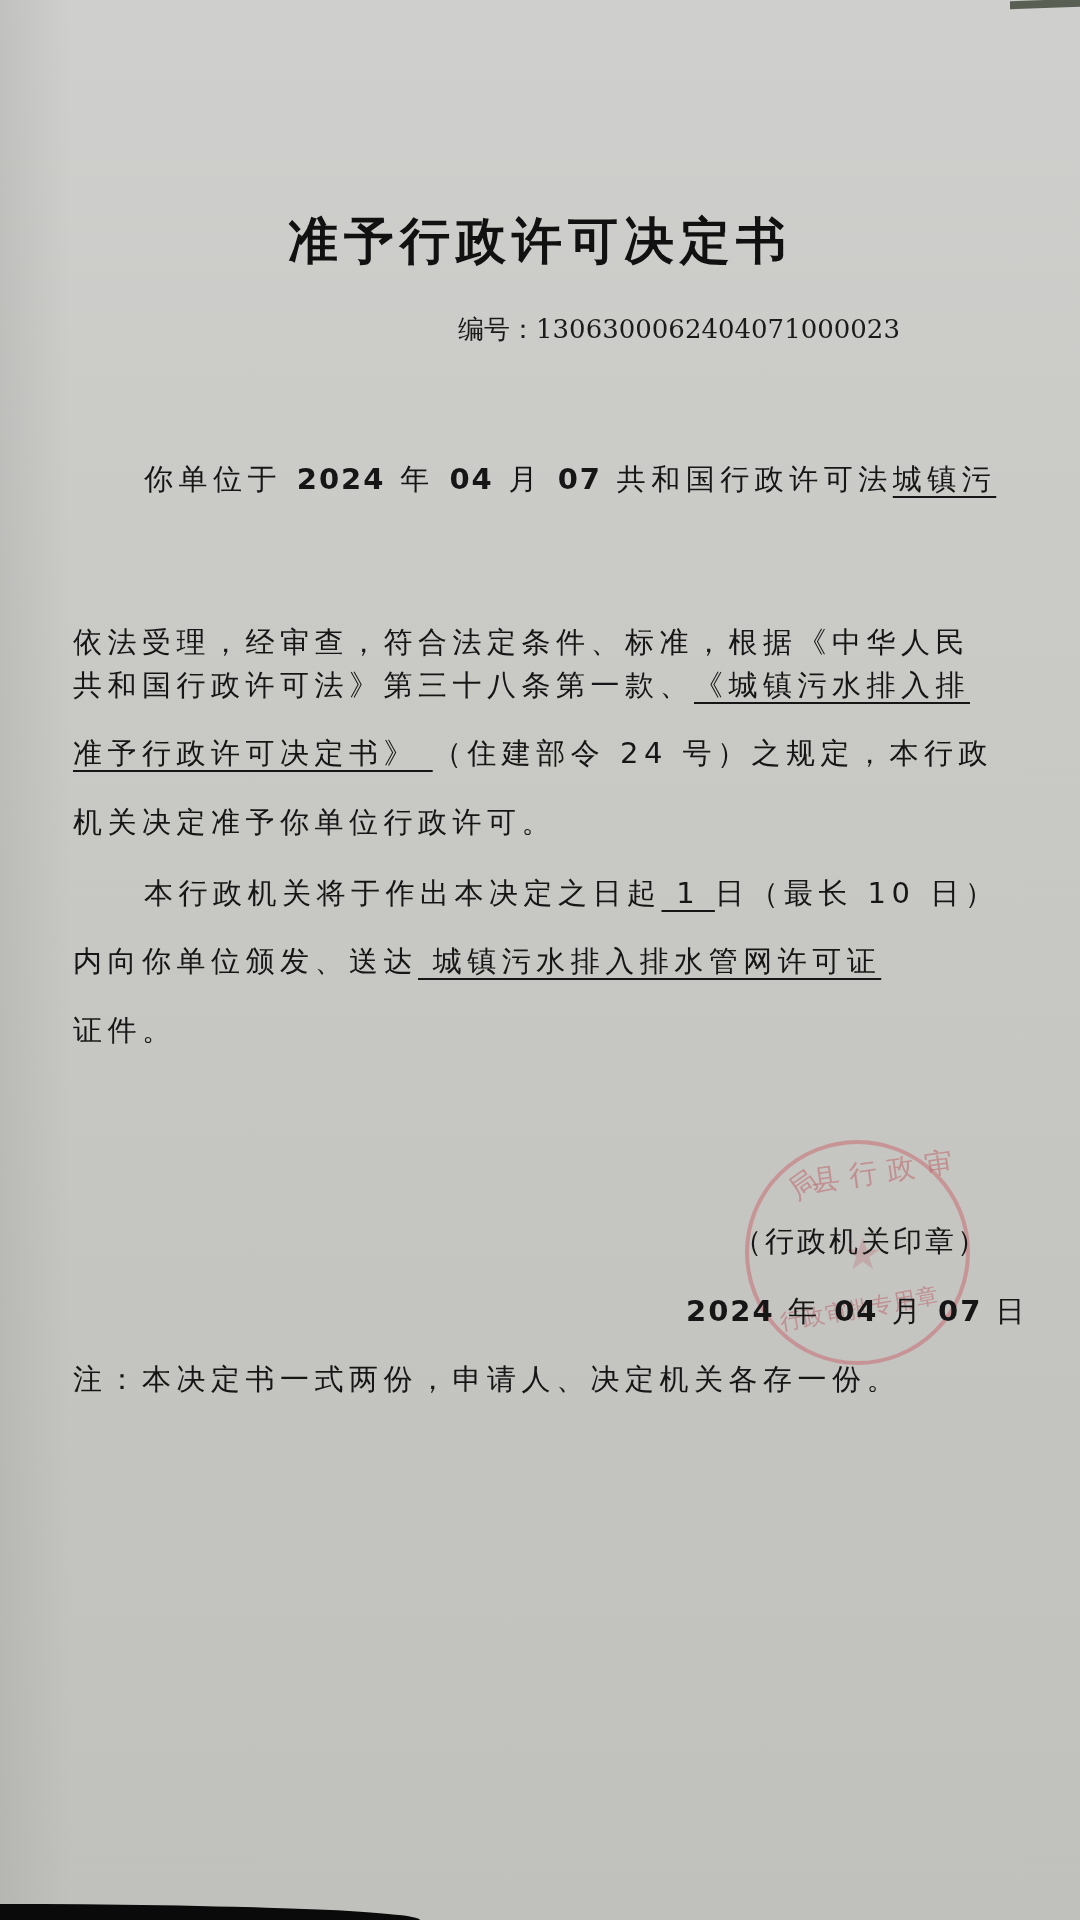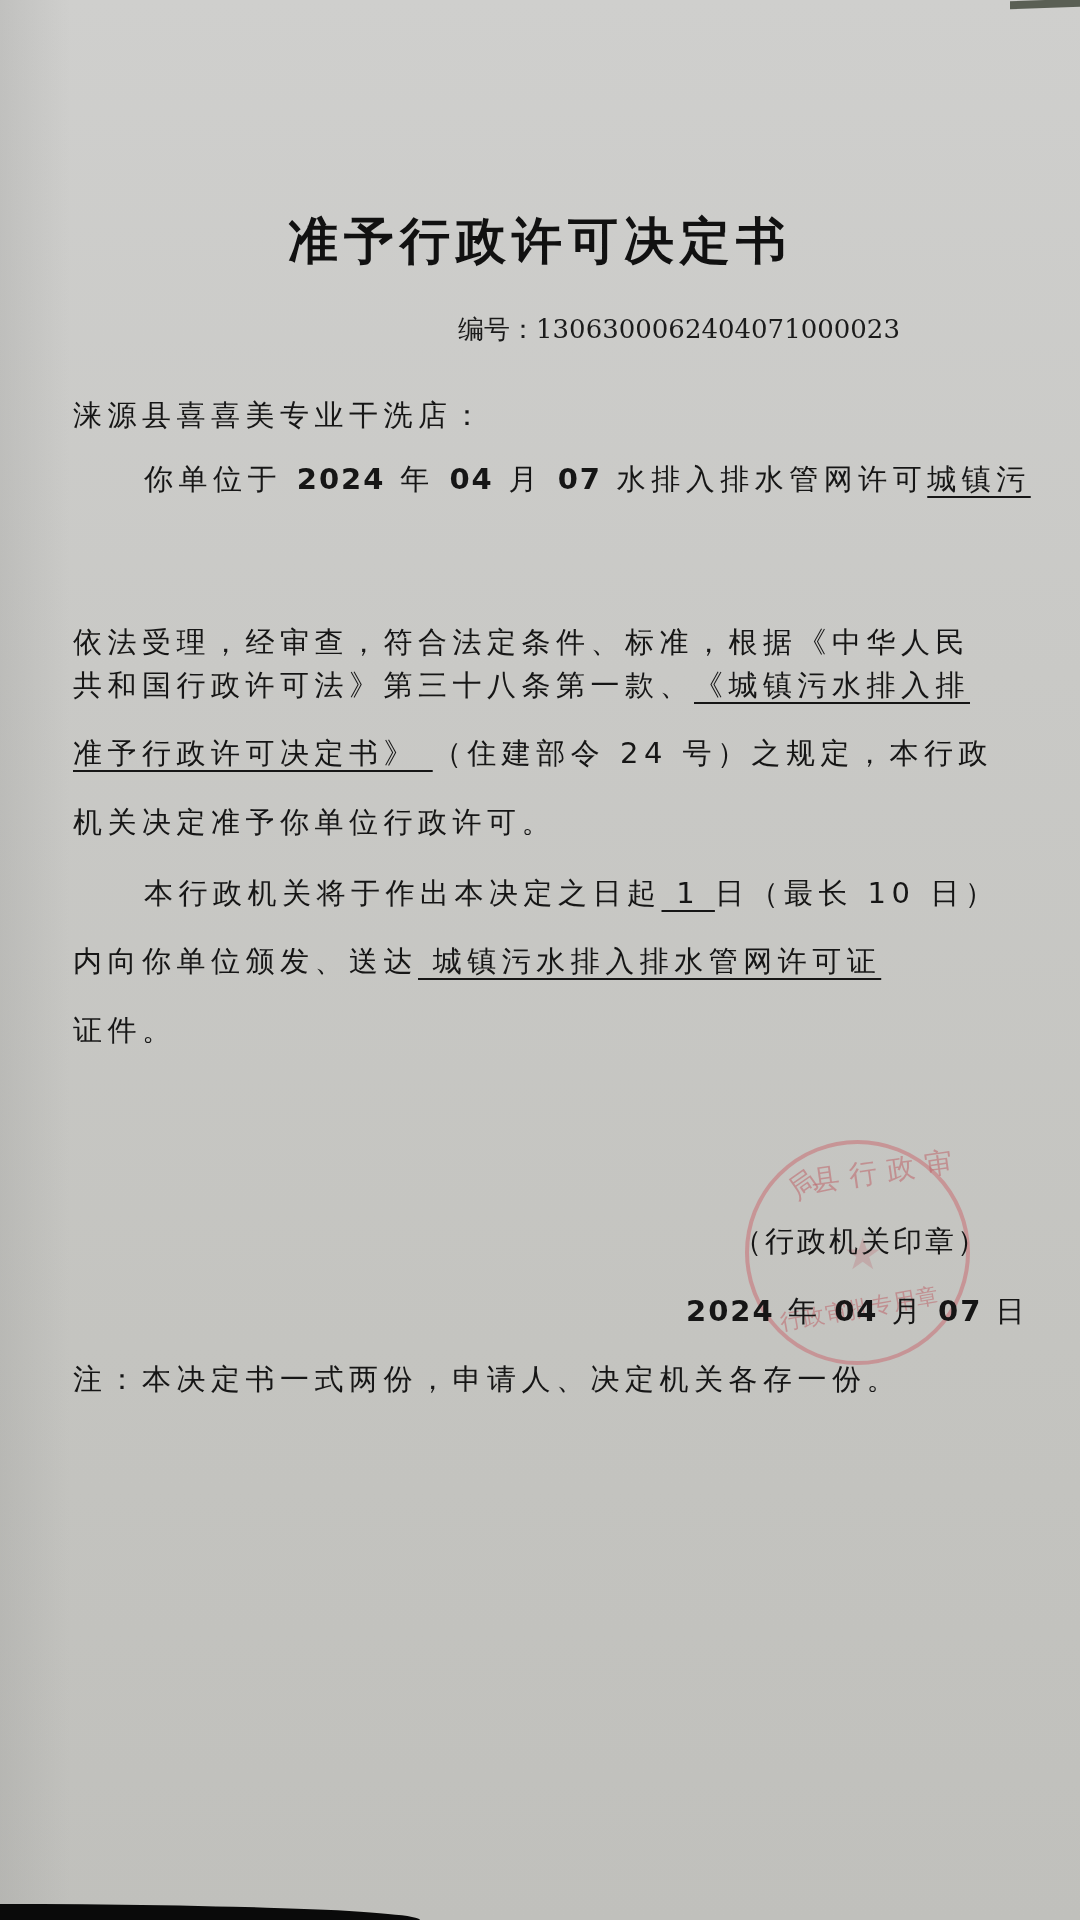"涞源县喜喜美专业干洗店：" div.line { html: <div>涞源县喜喜美专业干洗店：</div> -> none }
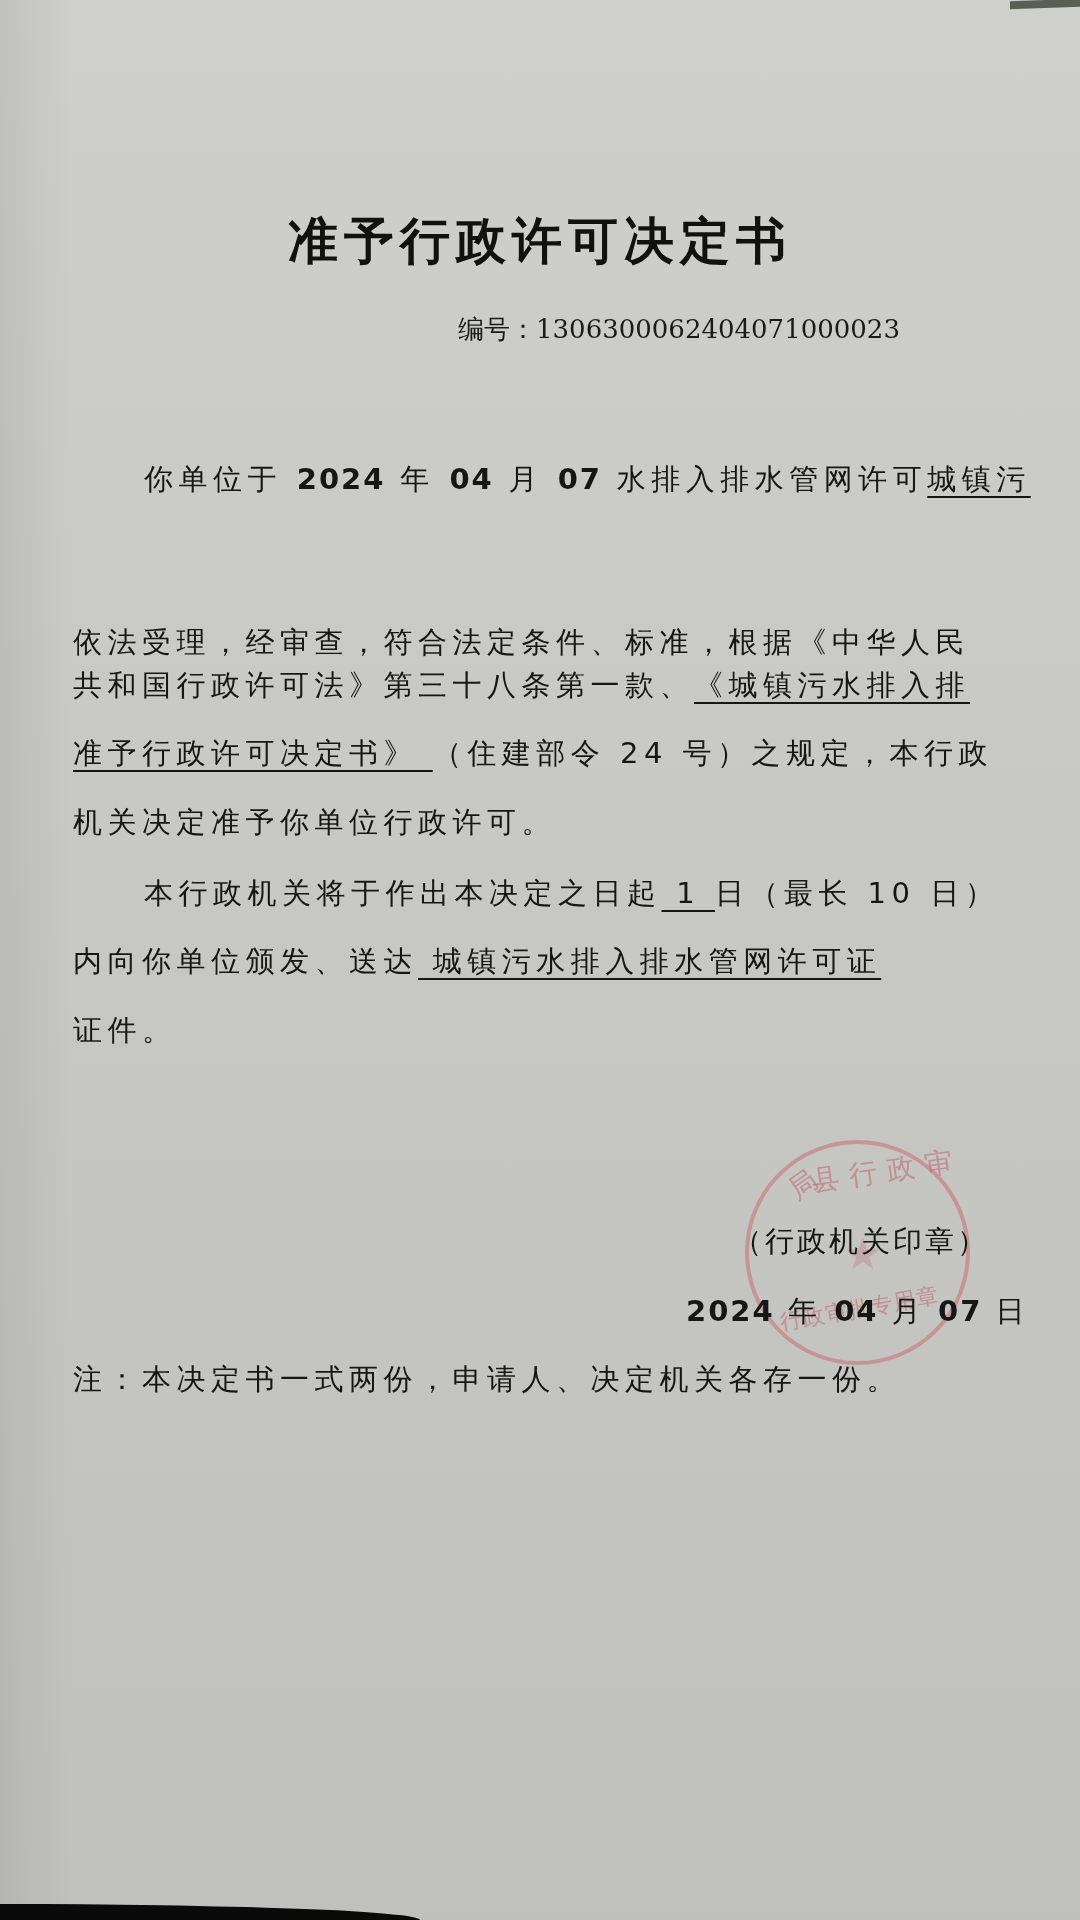"水排入排水管网许可" span { text: 水排入排水管网许可 -> 共和国行政许可法 }
